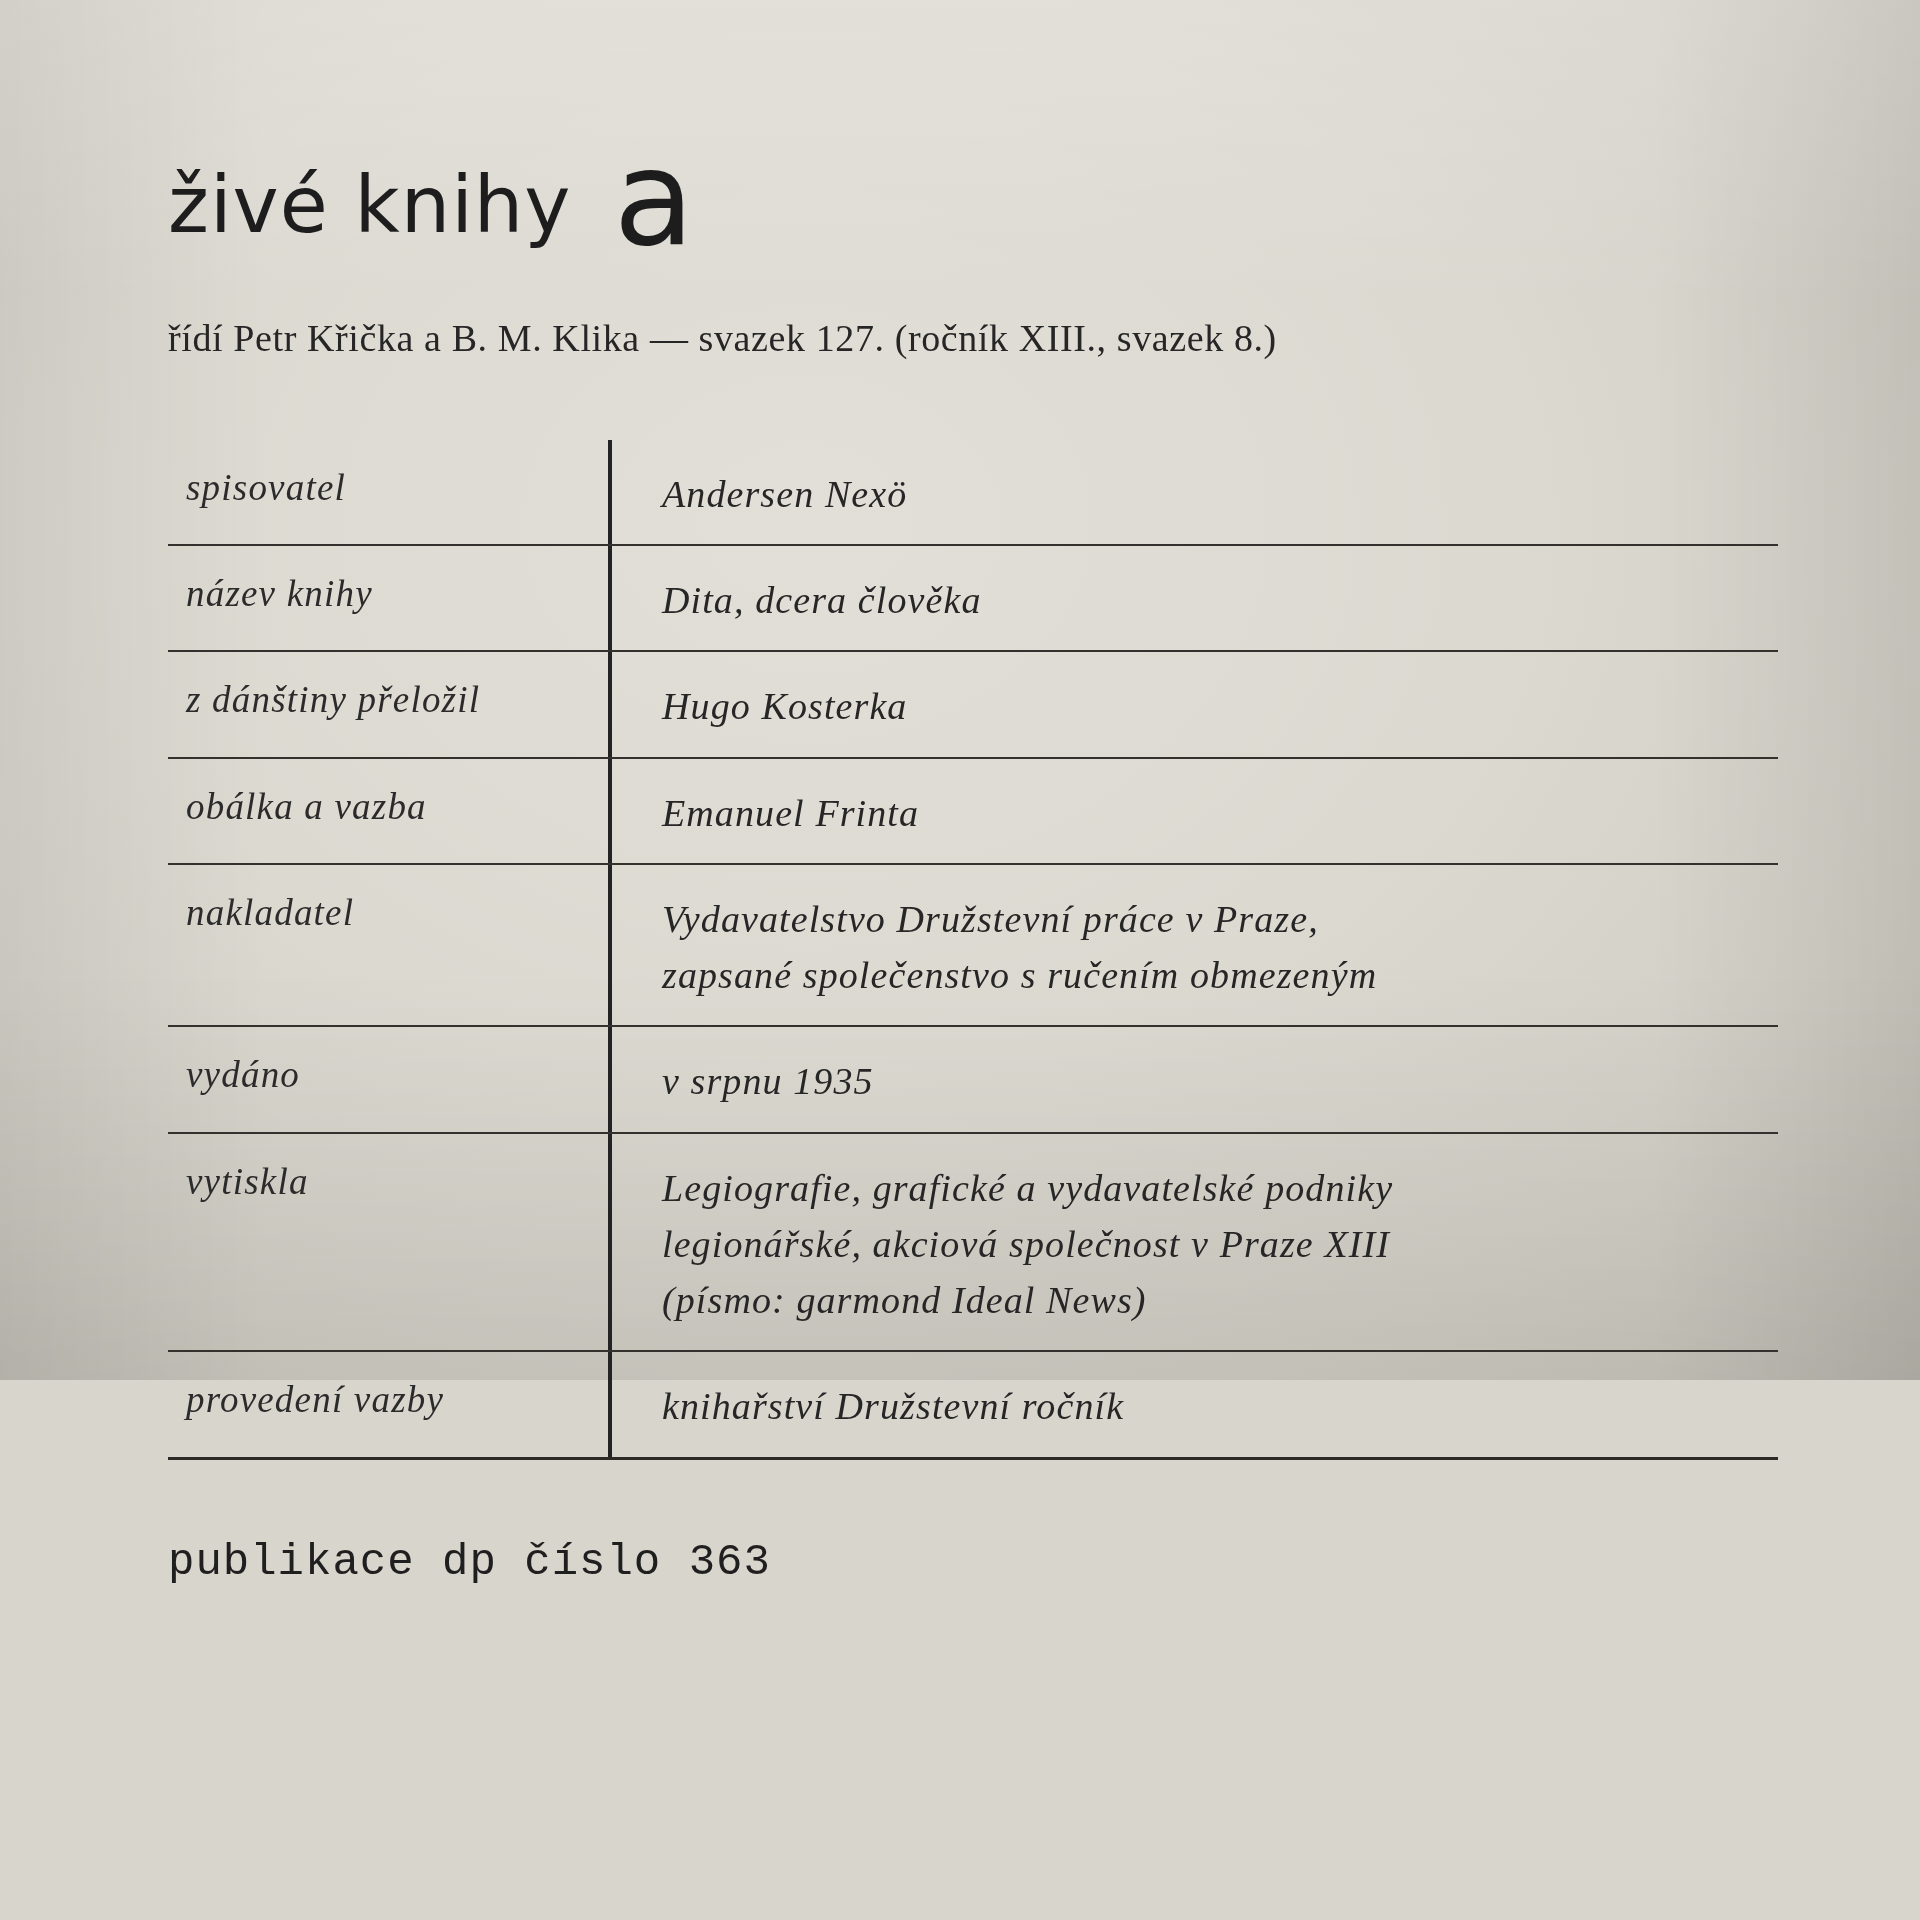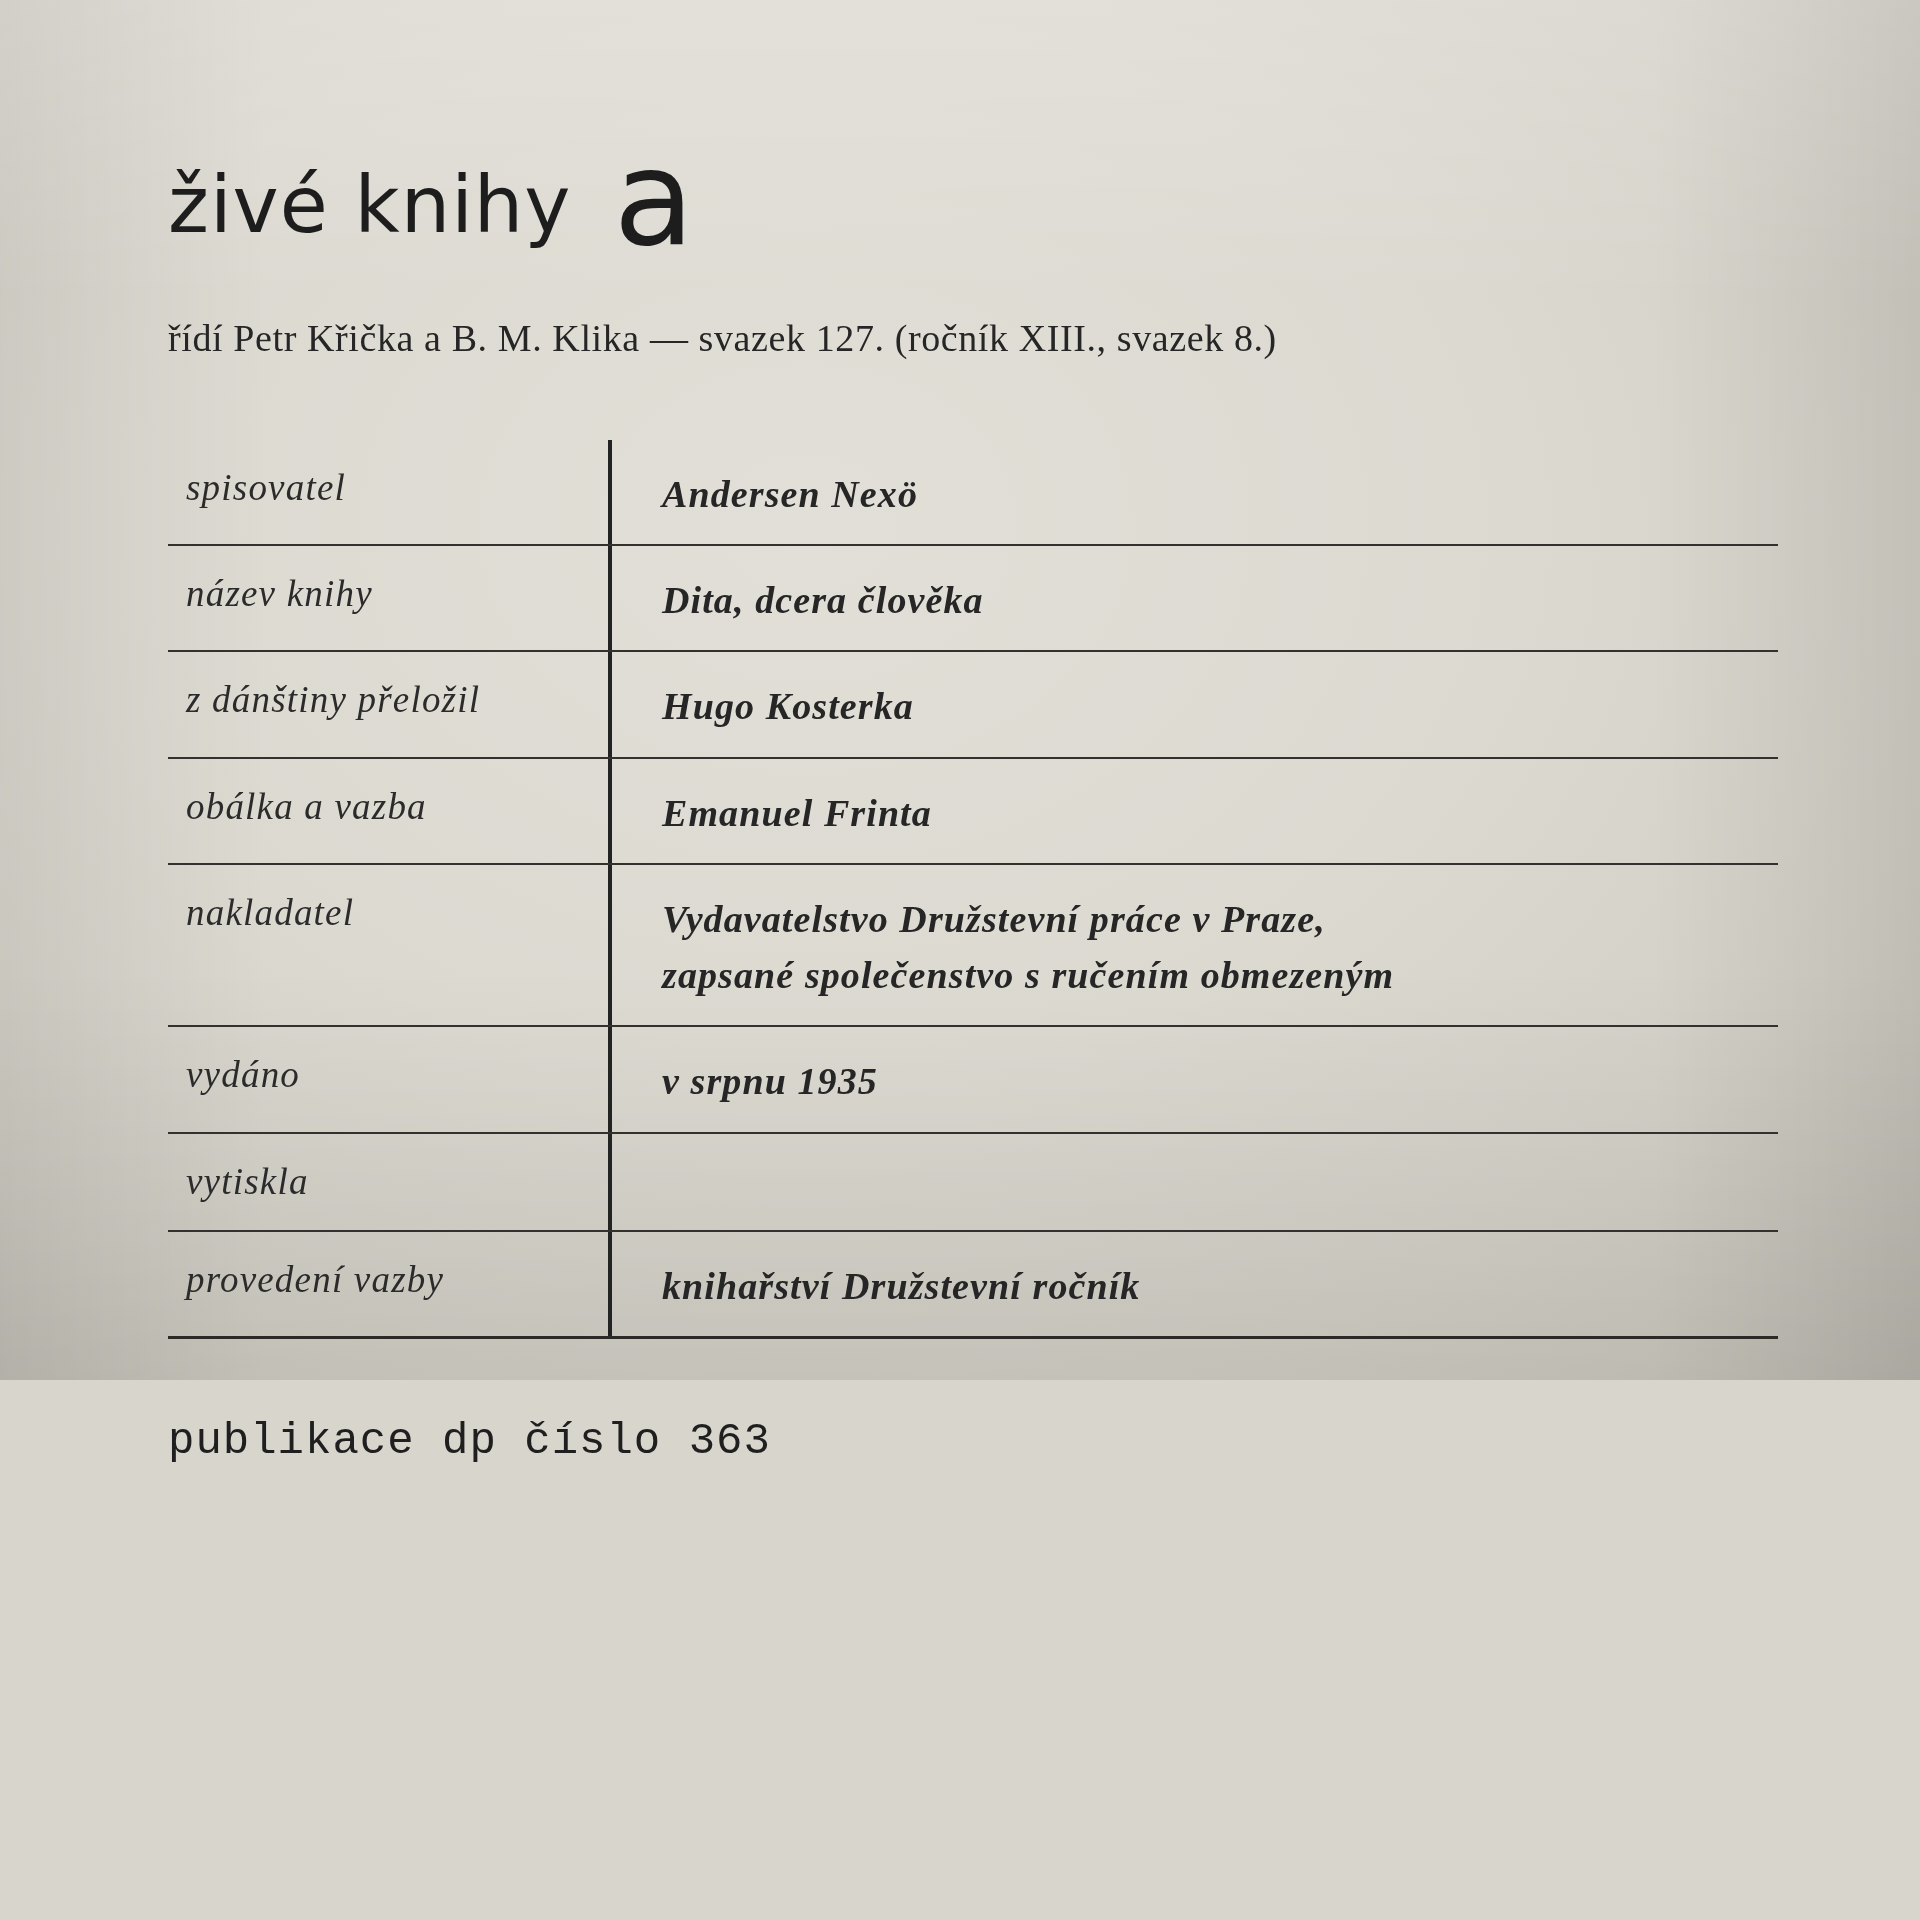"Andersen Nexö" .cell-value { font-weight: bold -> none }
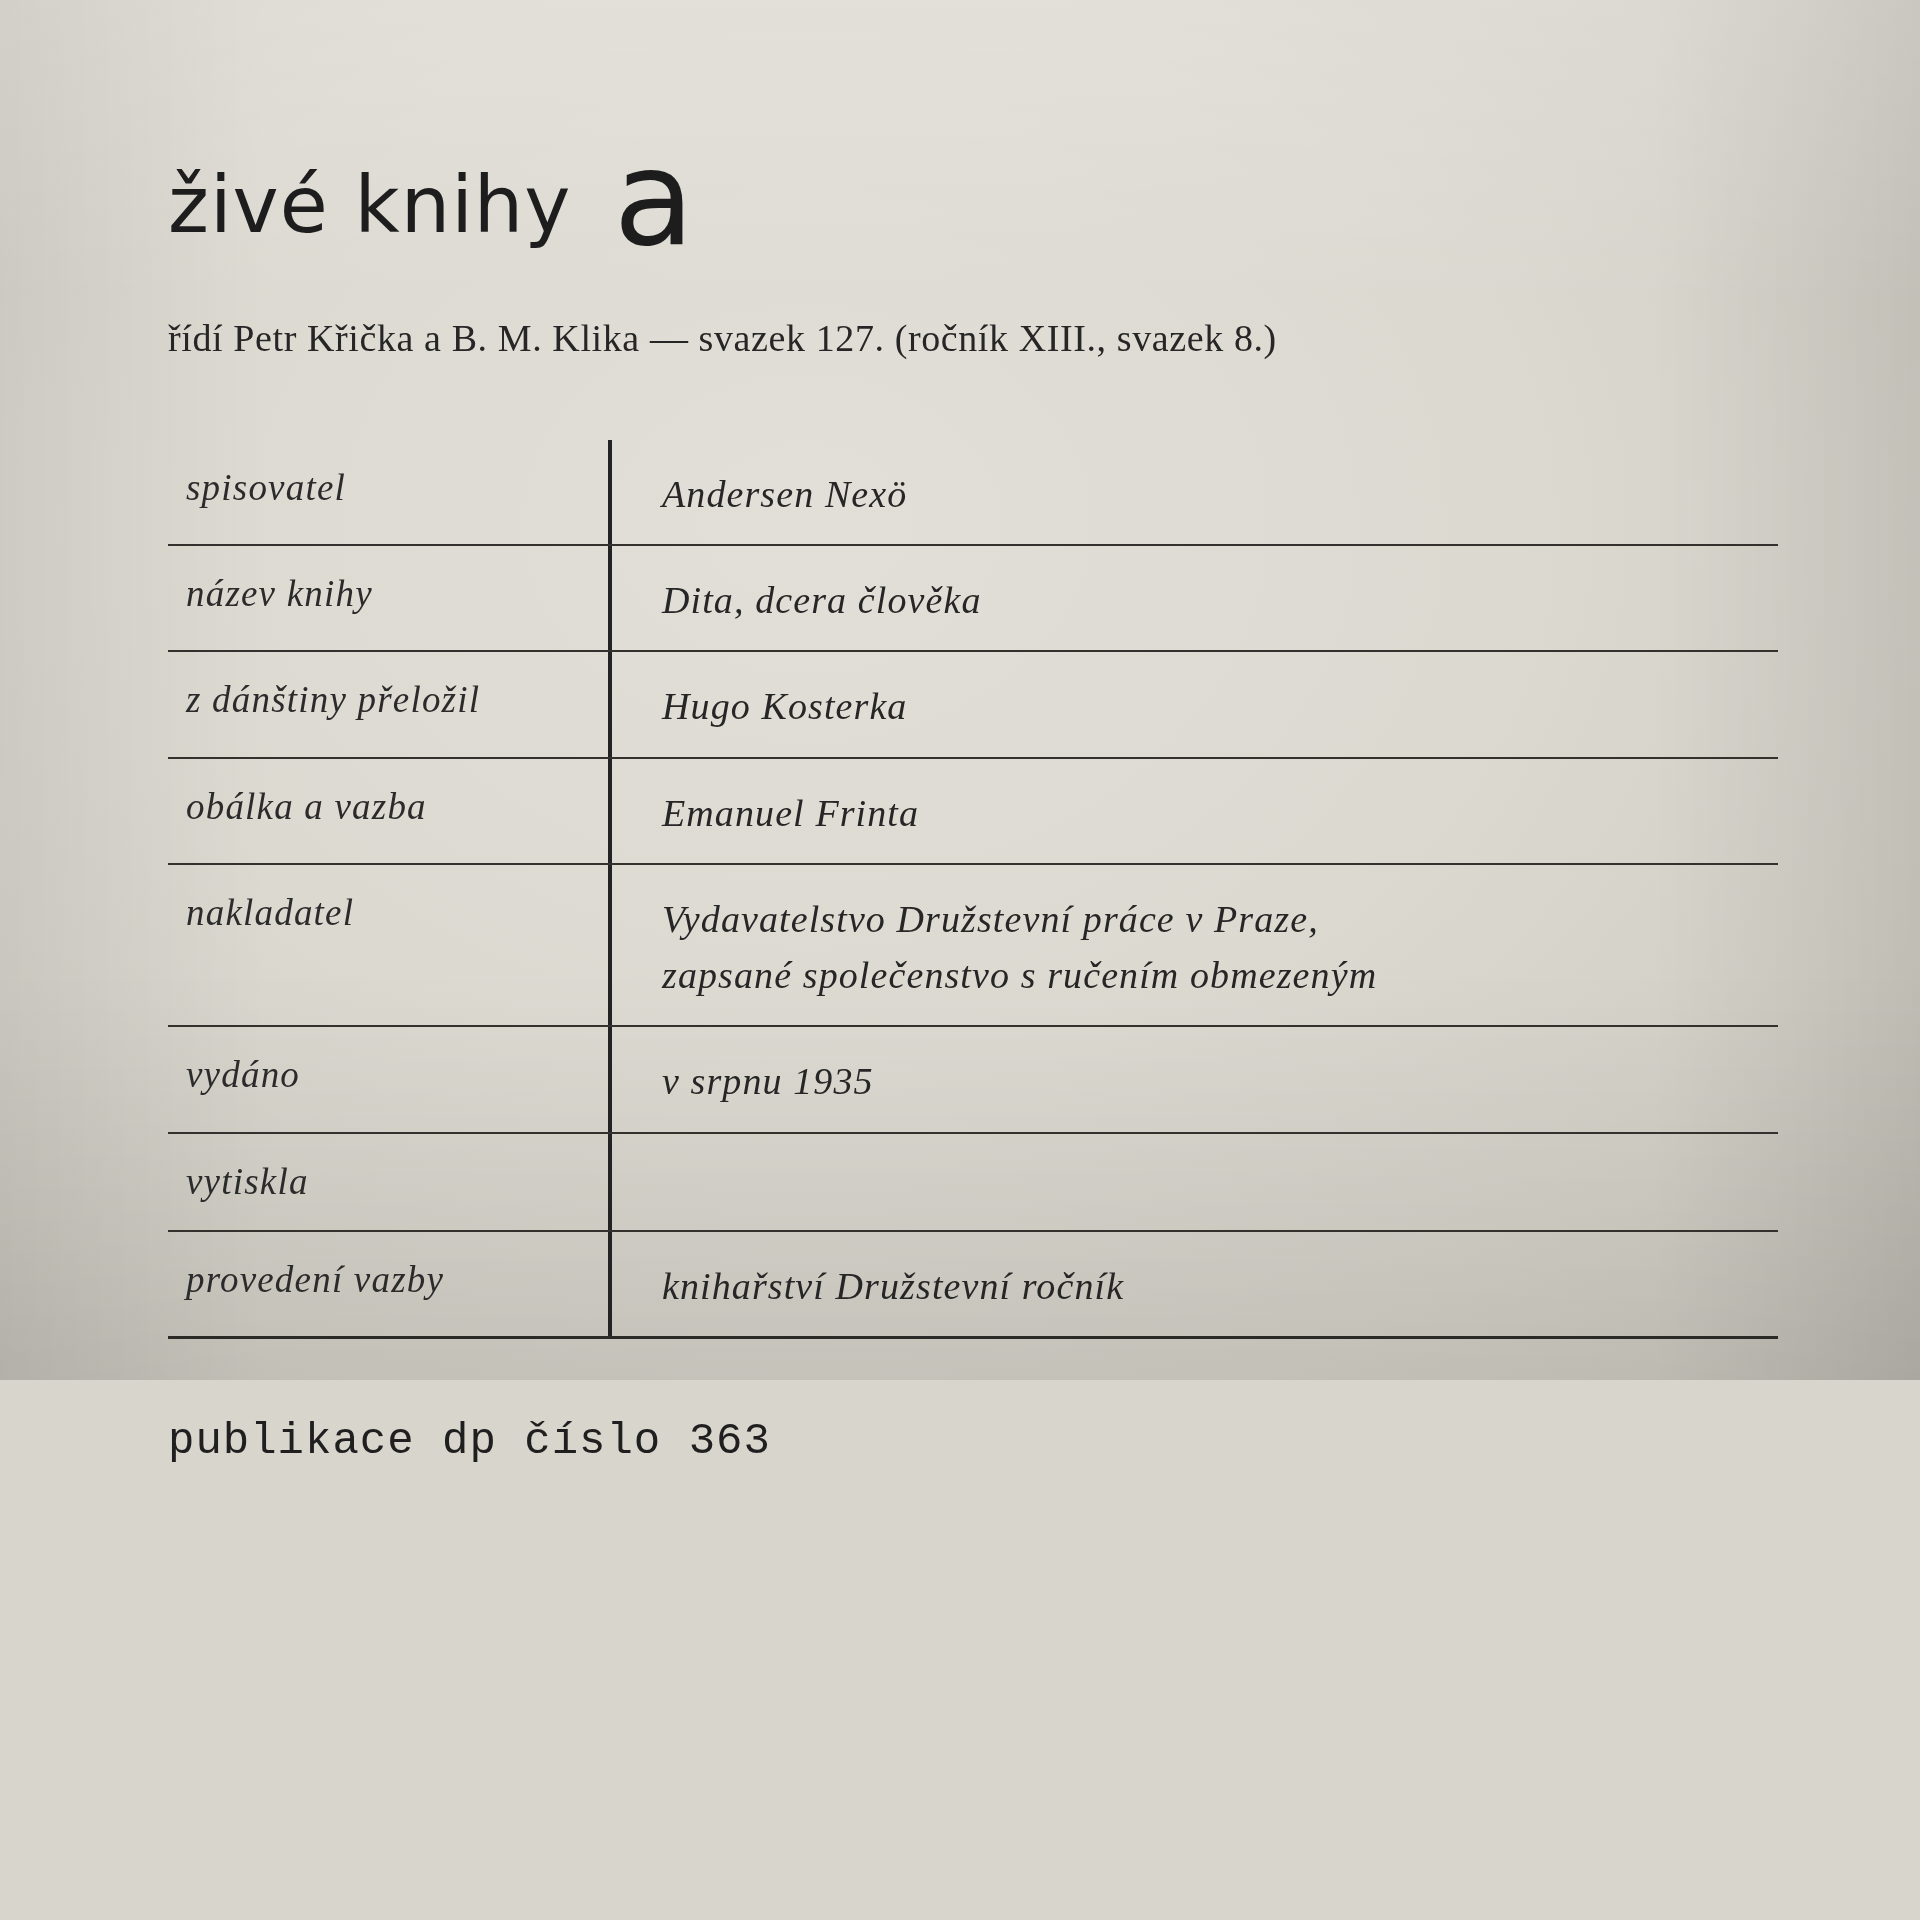"Legiografie, grafické a vydavatelské" div.cell-value { html: none -> <div> <span>Legiografie, grafické a vydavatelské podniky</span> <span>legionářské, akciová společnost v Praze XIII</span> <span>(písmo: garmond Ideal News)</span> </div> }
